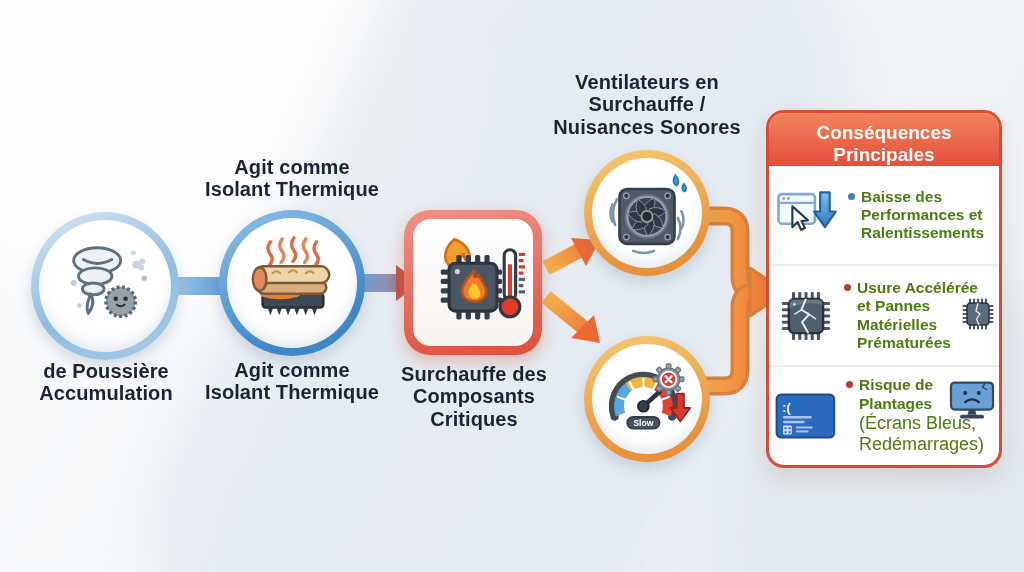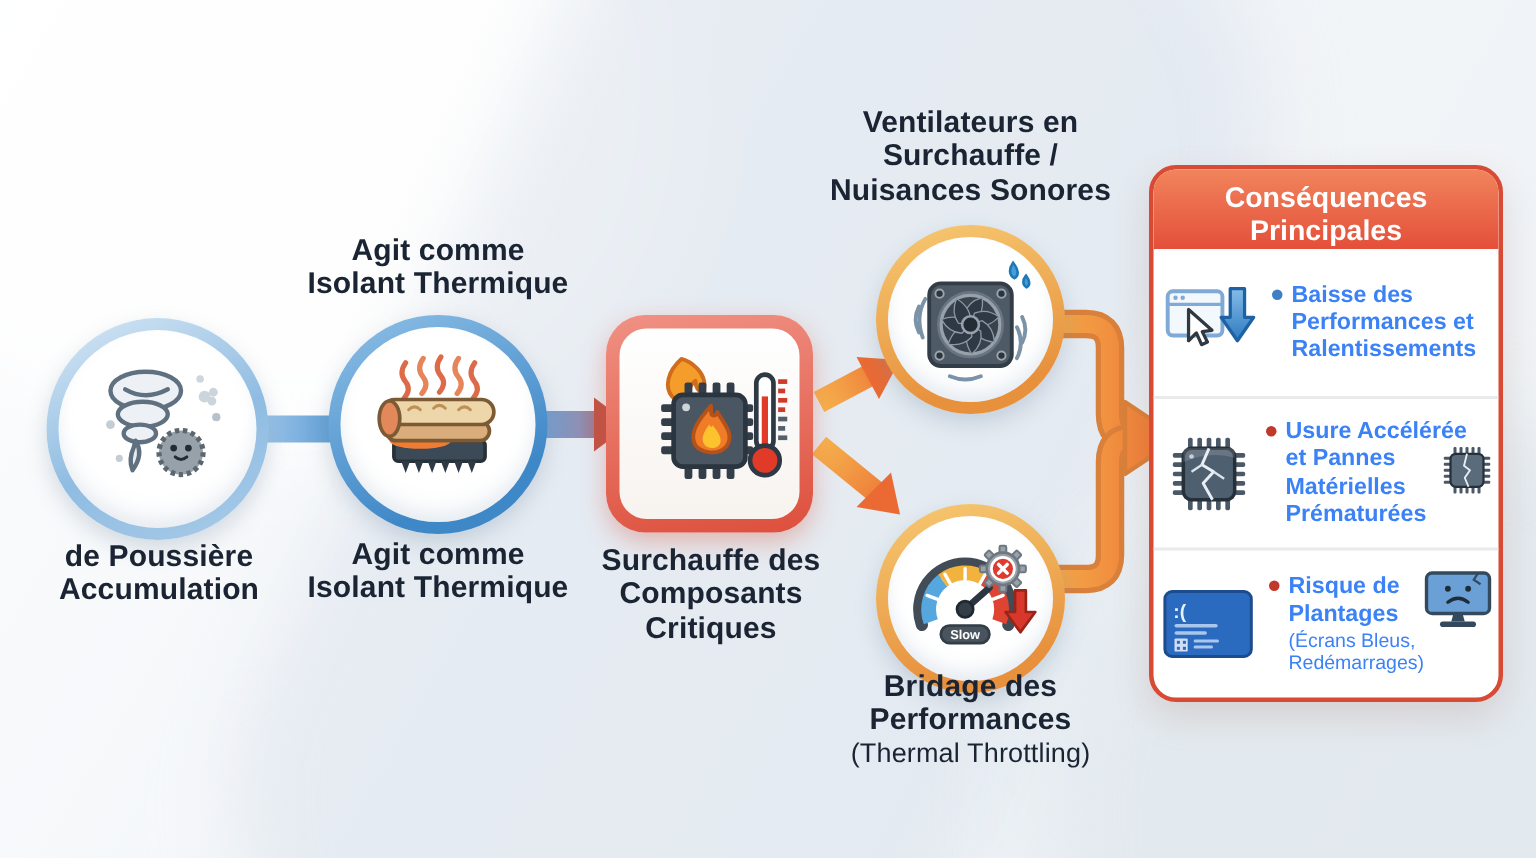"Baisse des" .ctext { color: #3b82f6 -> #4d7c0f }
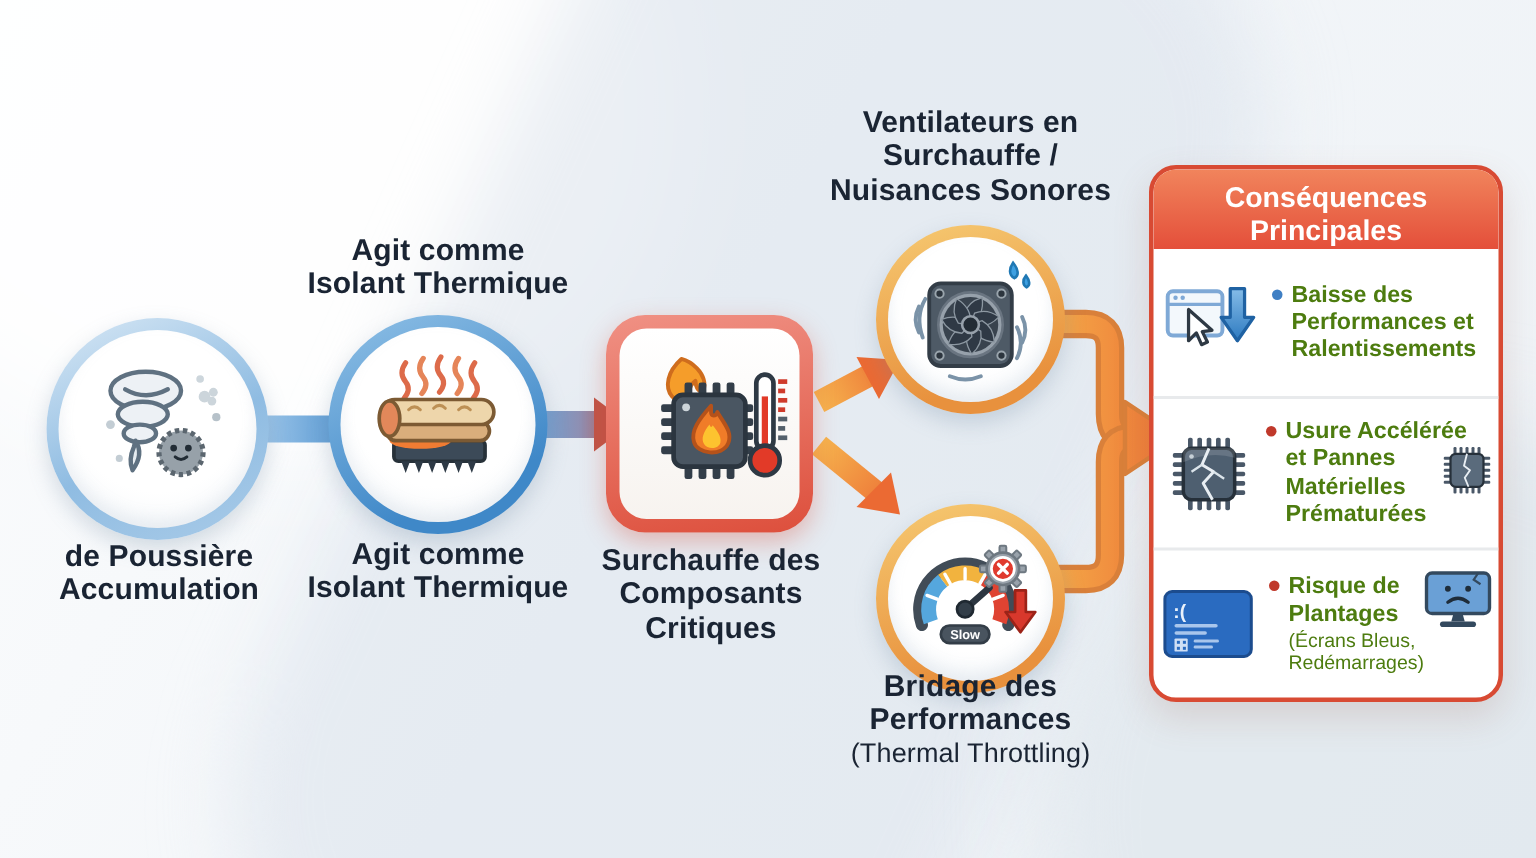"(Écrans Bleus," .ctext .reg { font-size: 13px -> 18px }
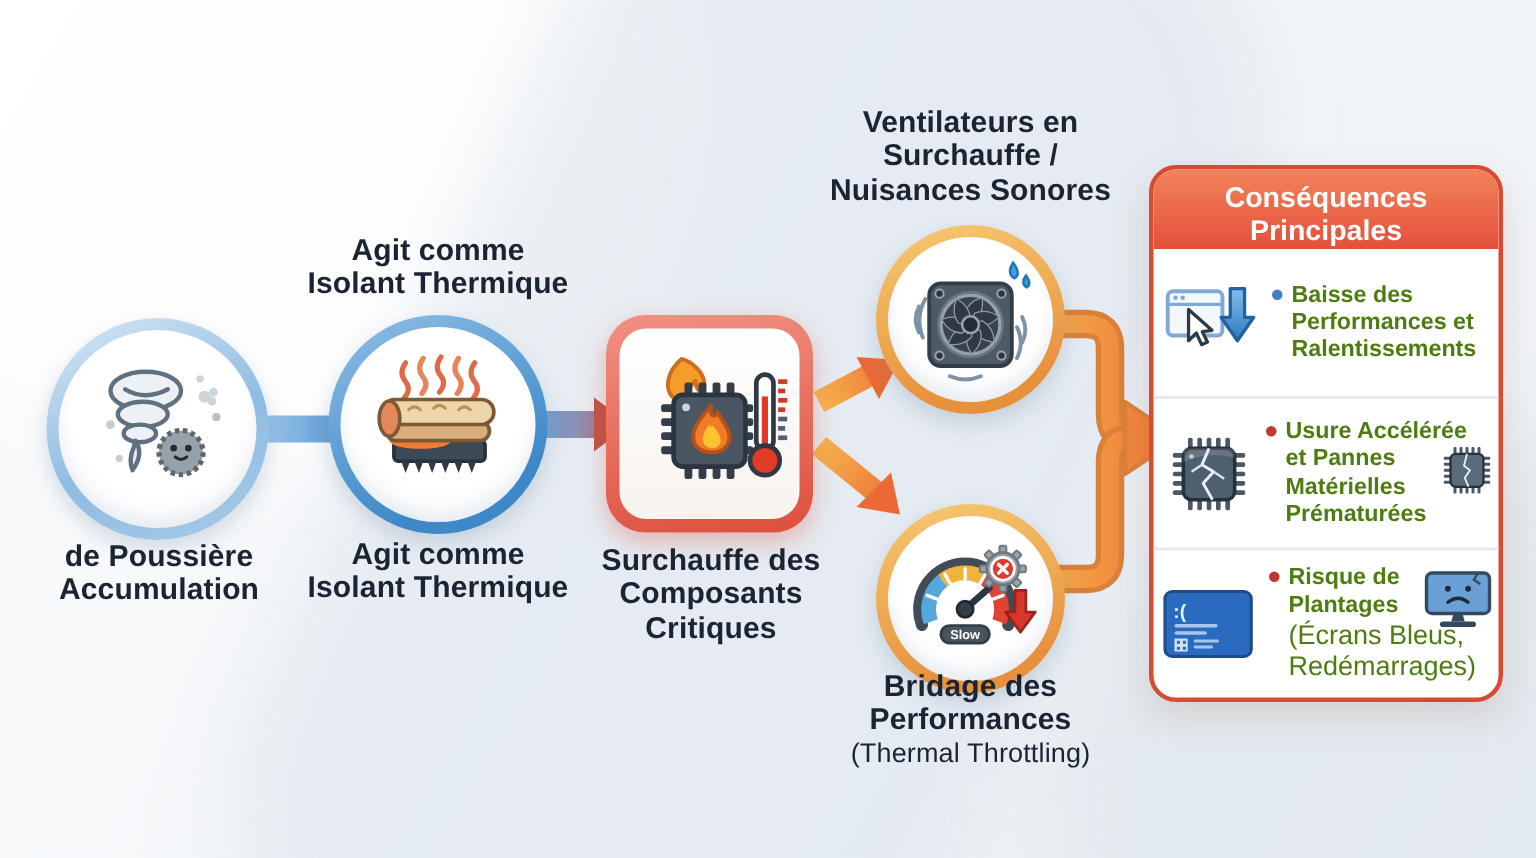"Bridage des" div.lbl { html: <div> <div>Bridage des</div> <div>Performances</div> <div>(Thermal Throttling)</div> </div> -> none }
